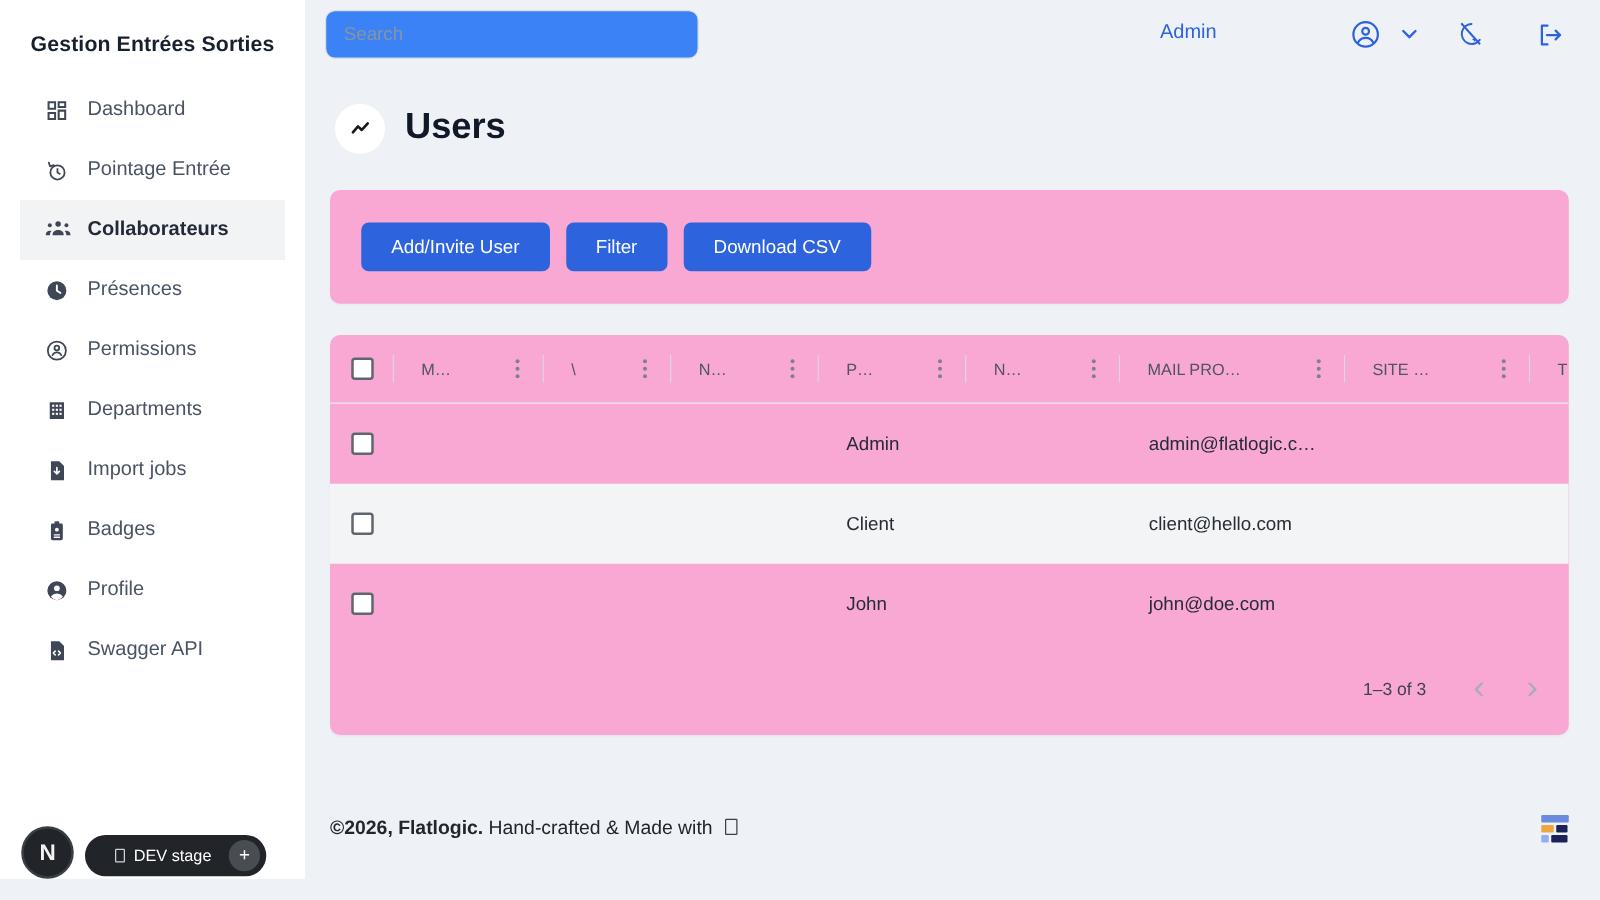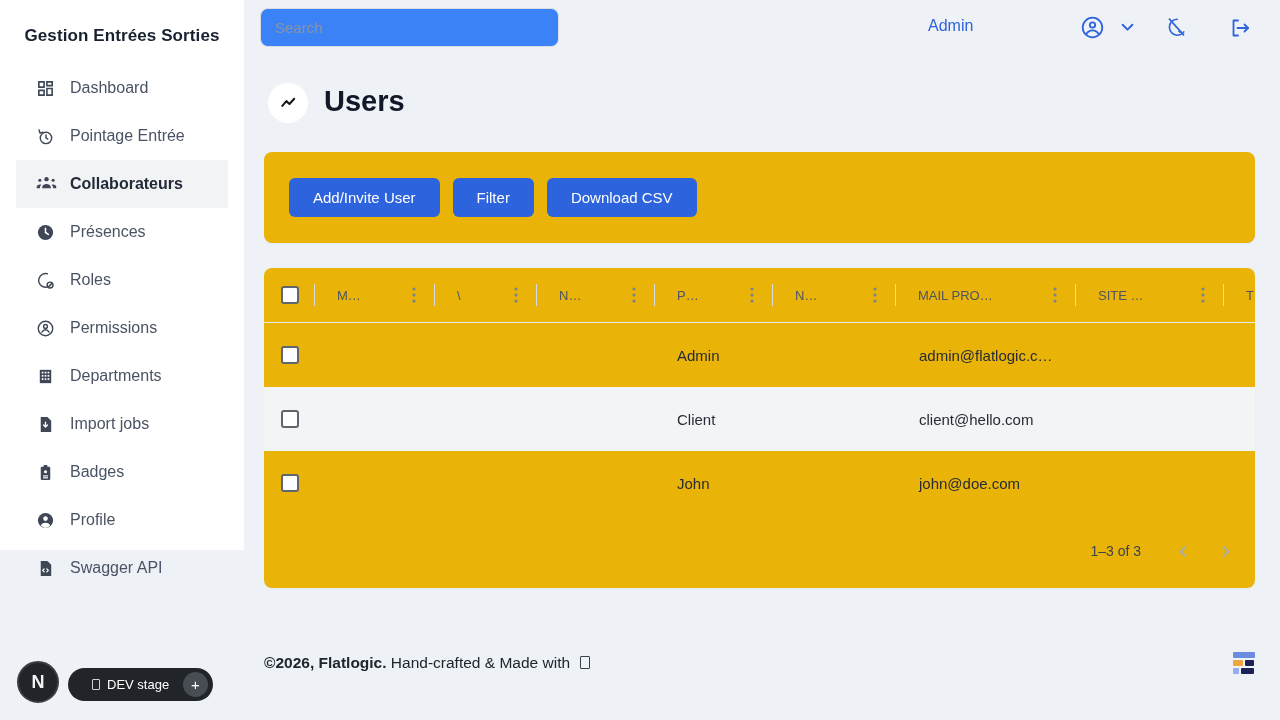"Gestion Entrées Sorties" .sidebar { height: 550px -> 703px }
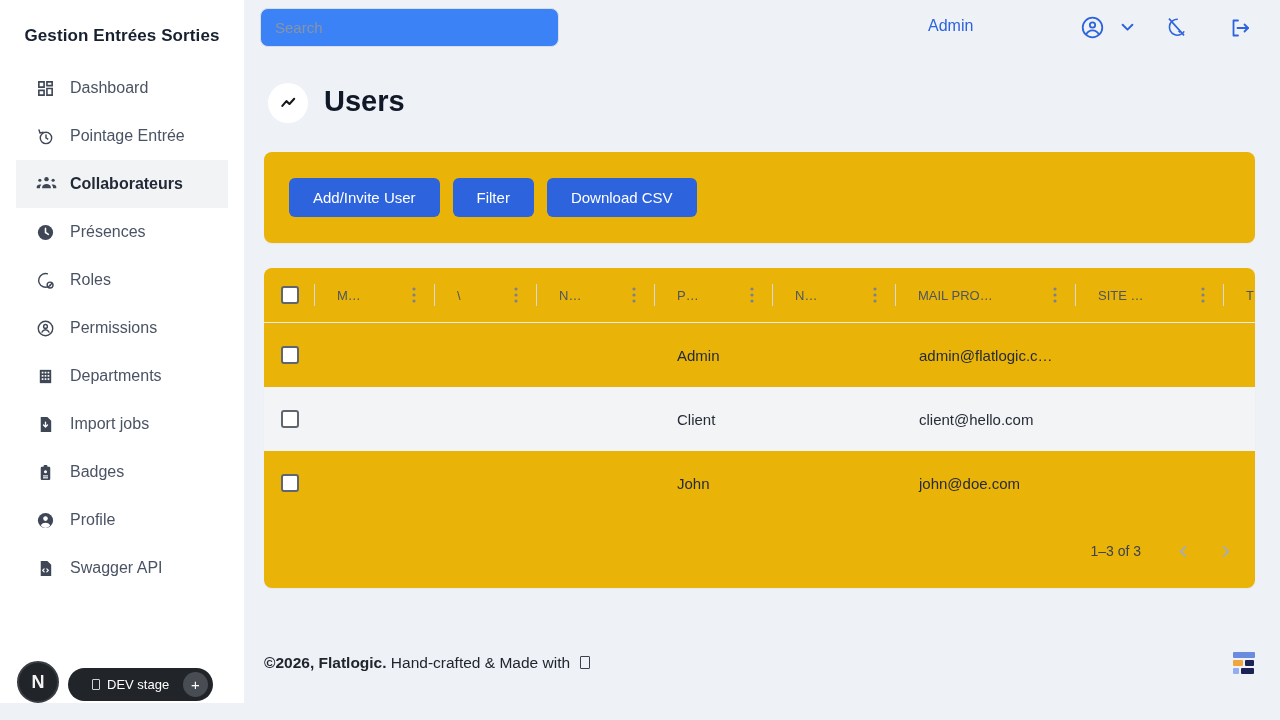"Add/Invite User" .card { background: #eab308 -> #f9a8d4 }
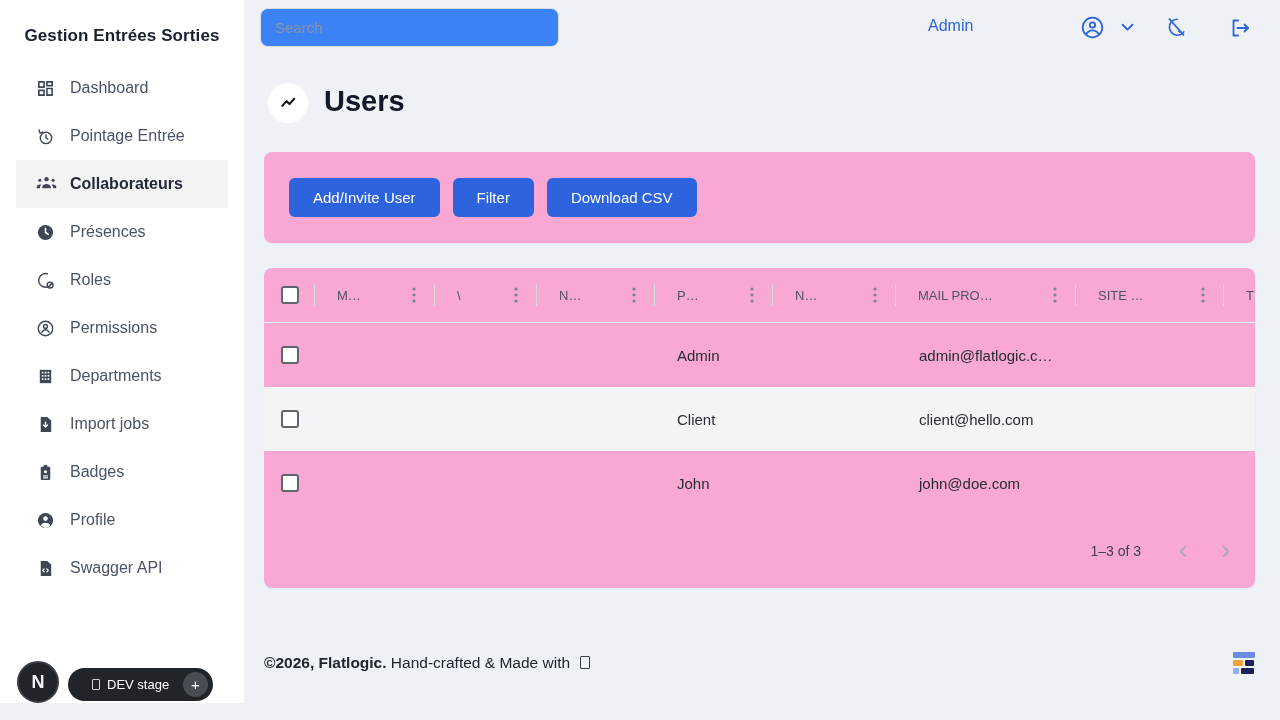"Roles" div.nav-item { html: <div> <span> <svg> <path></path> <circle></circle> <circle></circle> </svg> </span> <span>Roles</span> </div> -> none }
